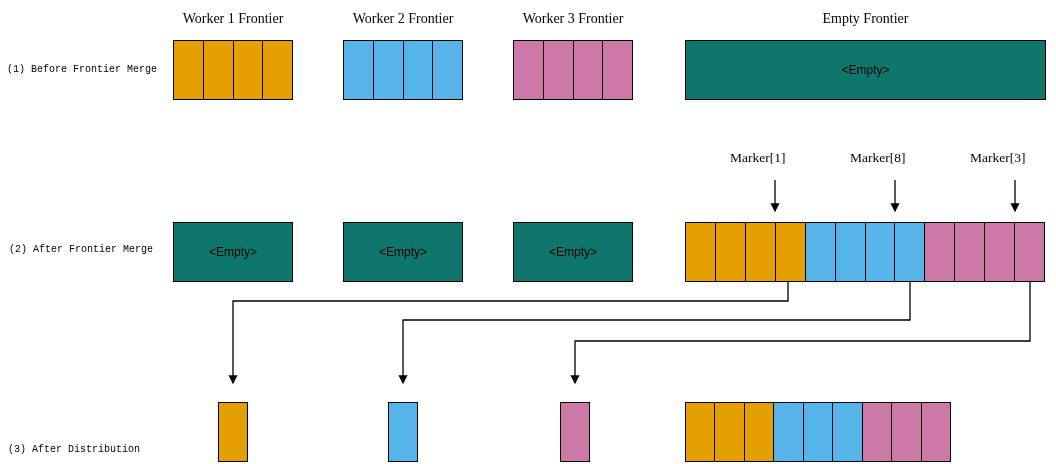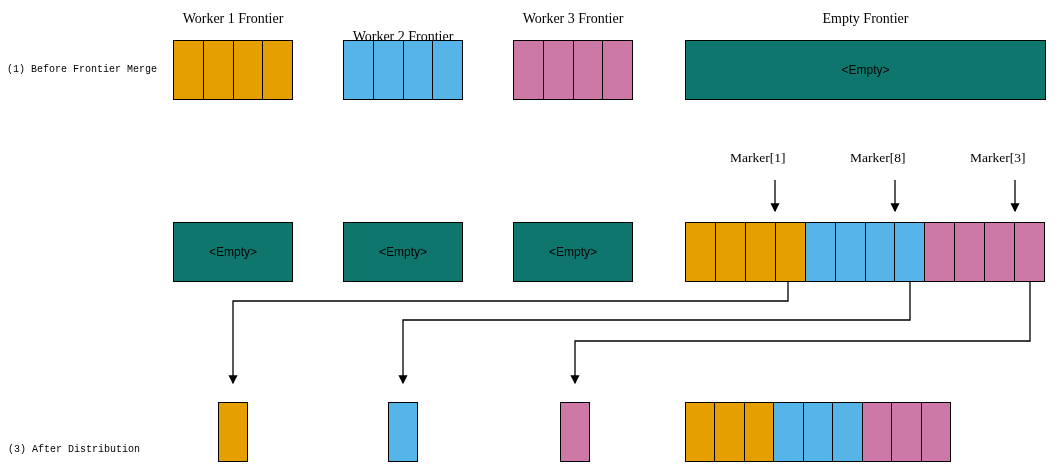"Worker 2 Frontier" div.frontier-title { top: 29px -> 11px }
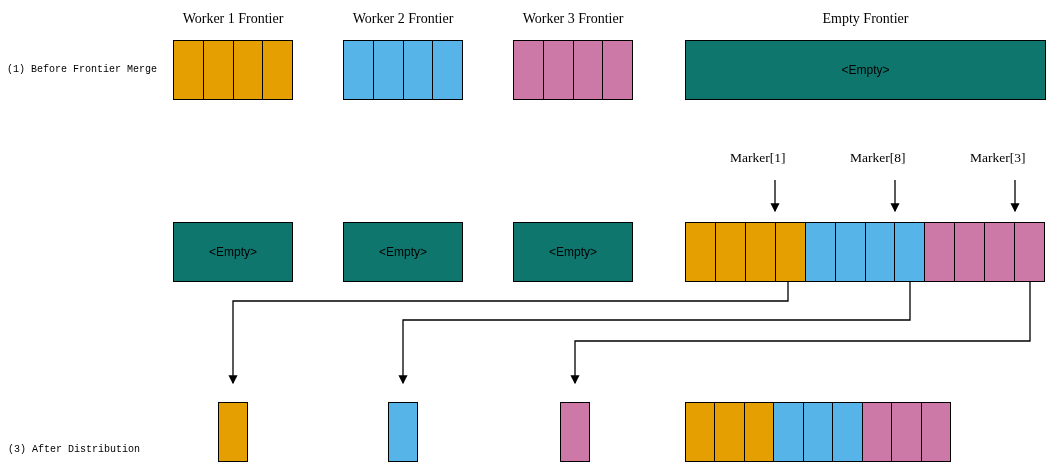"(2) After Frontier Merge" div.stage-label { html: none -> <div>(2) After Frontier Merge</div> }
